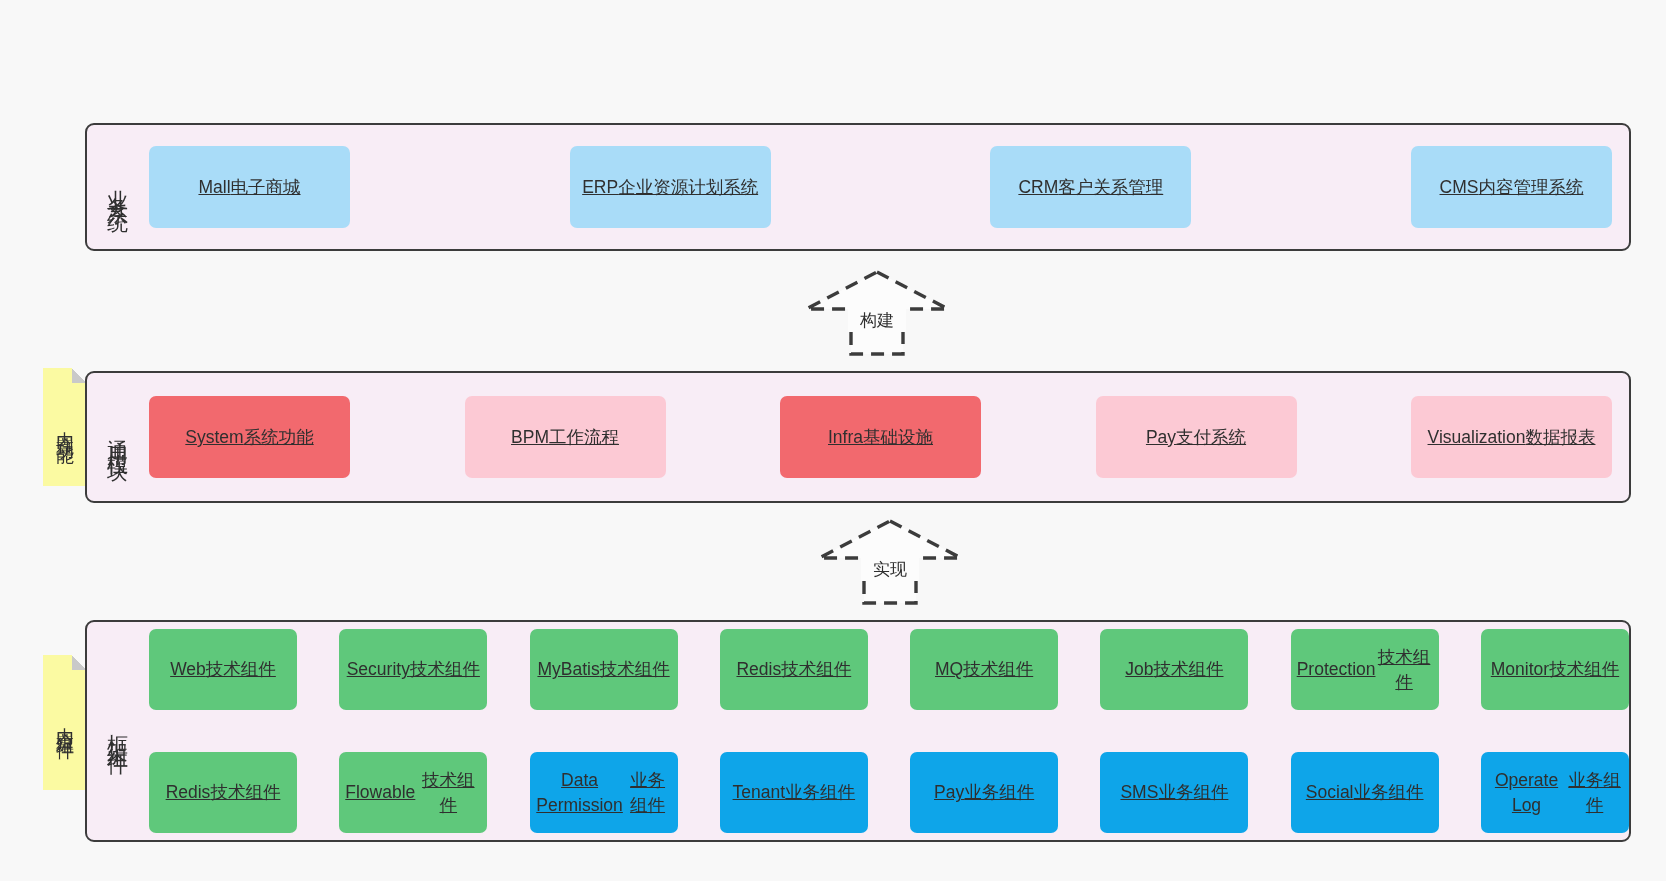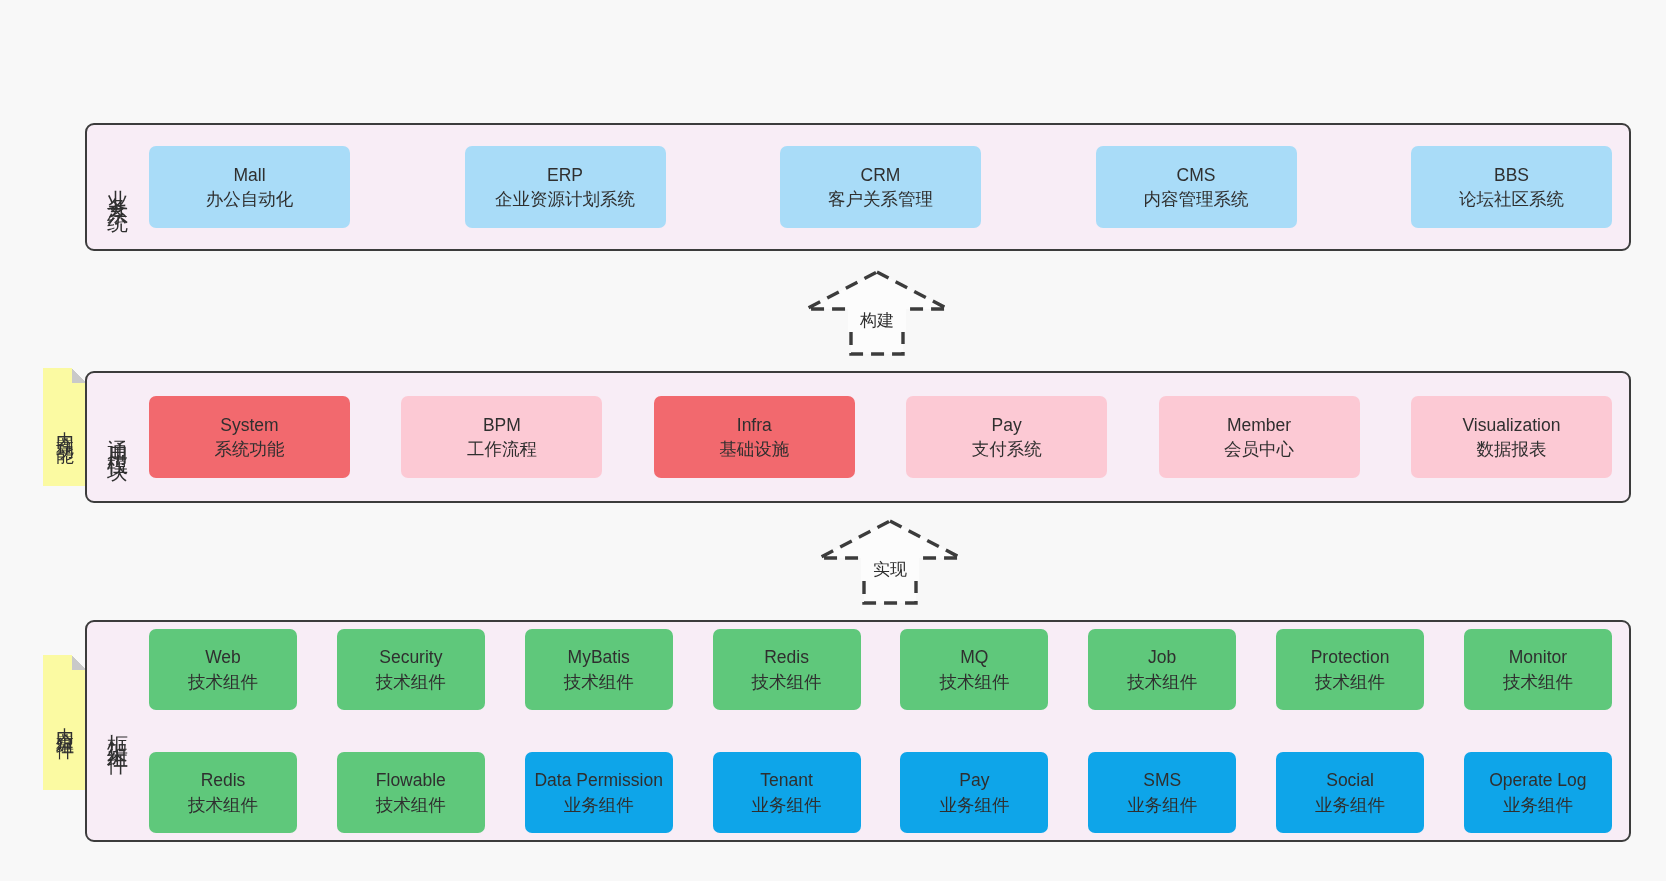"Mall" .box { flex-direction: column -> row; text-decoration: none -> underline }
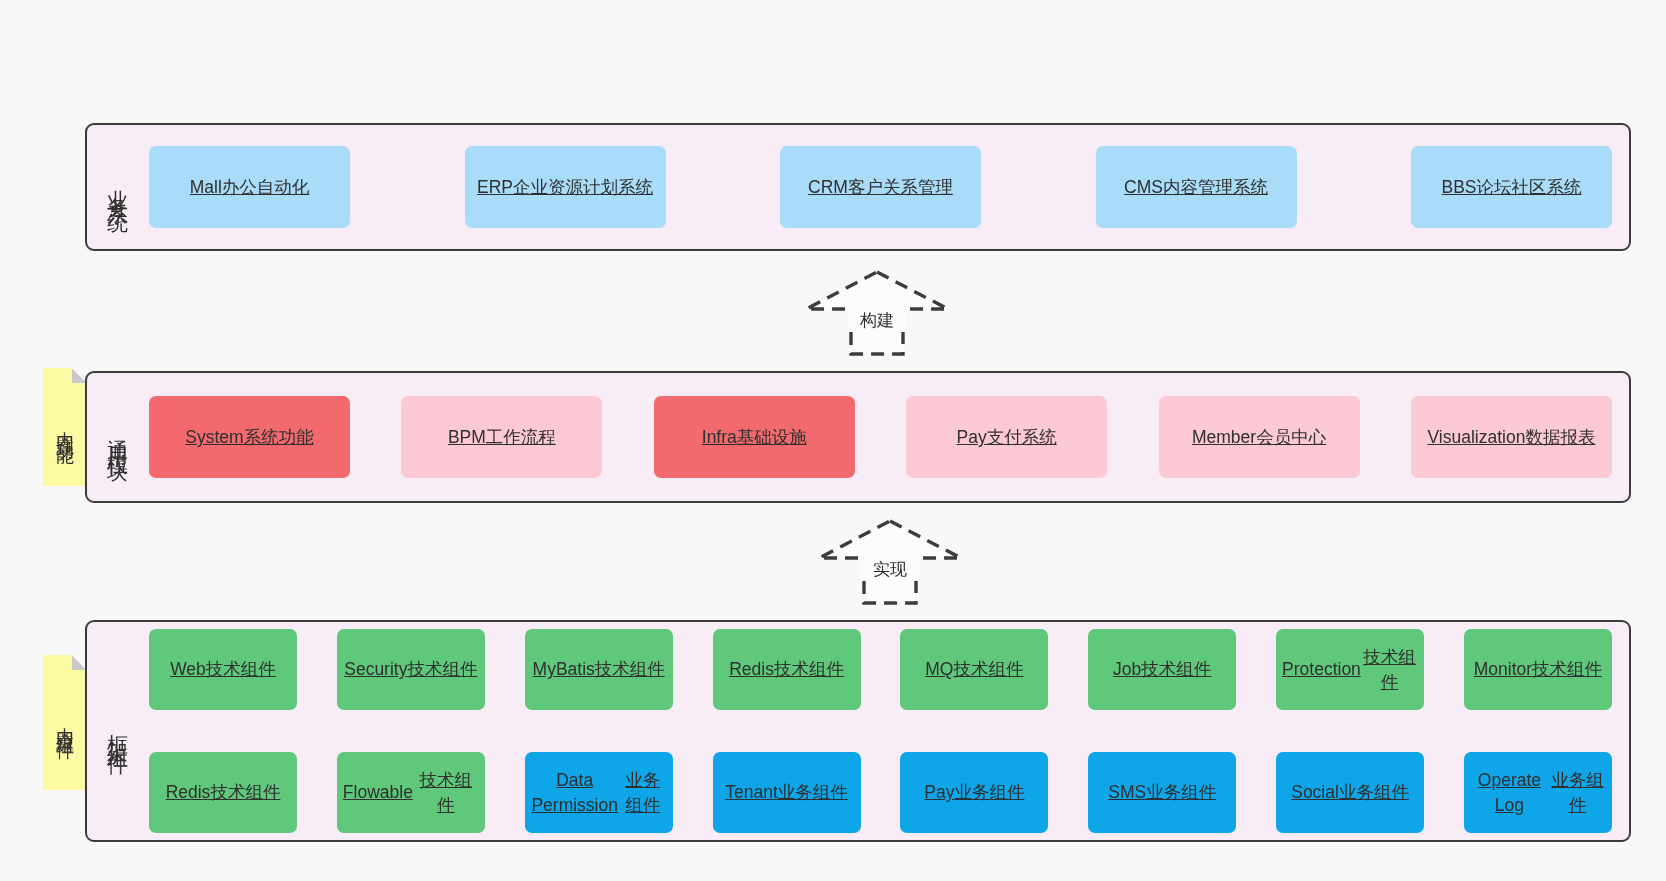"办公自动化" div { text: 办公自动化 -> 电子商城 }
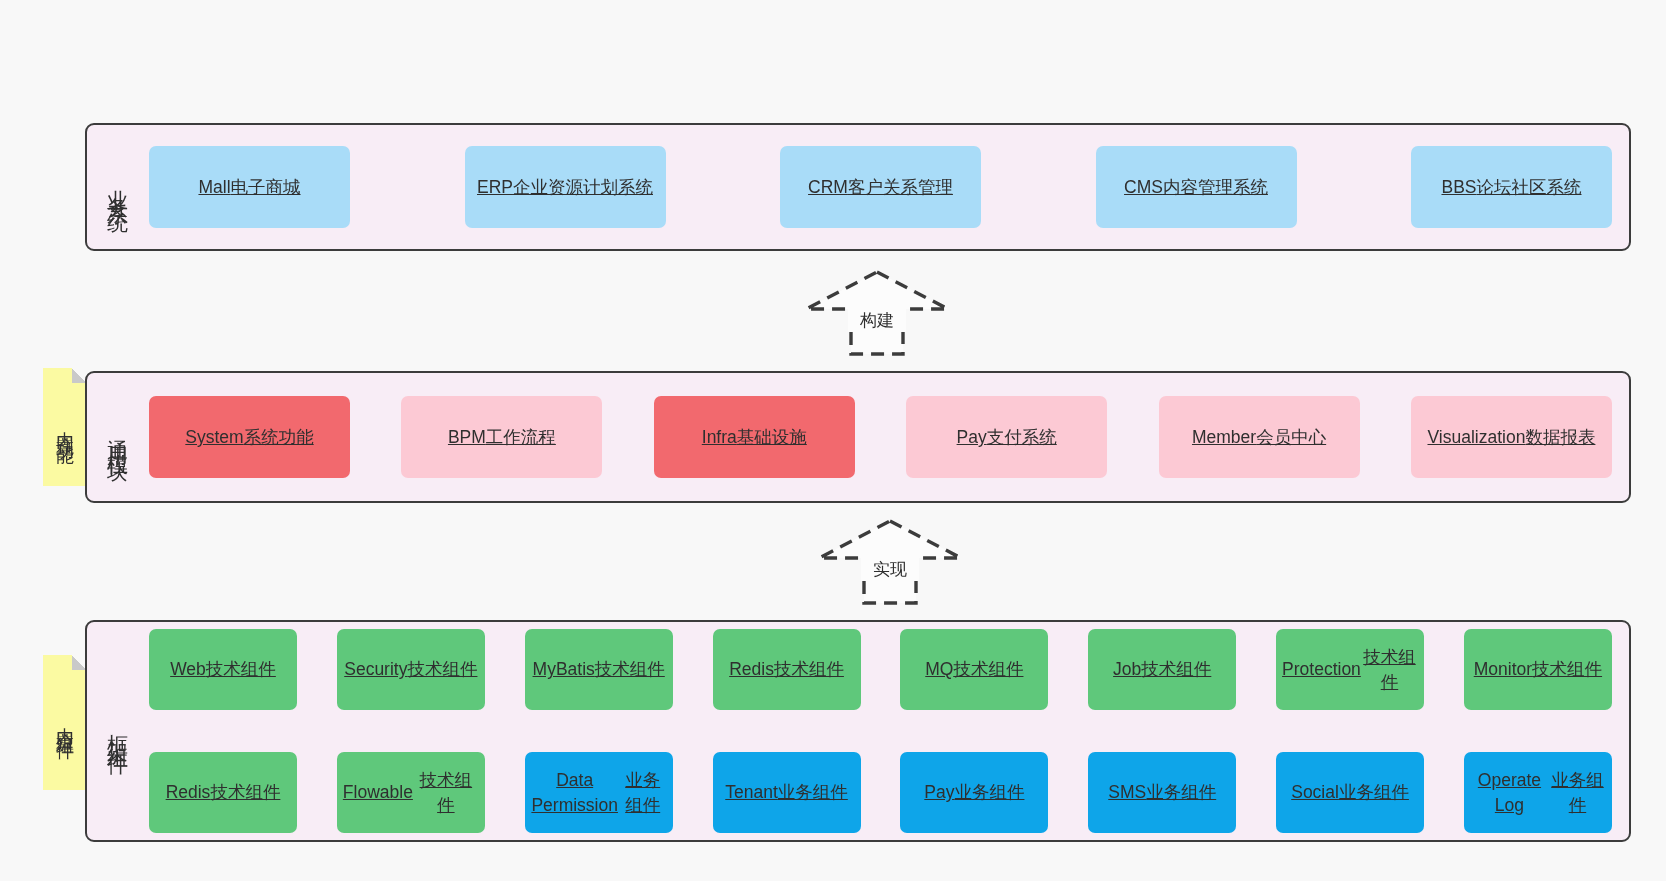"BBS" div.box { html: <div> <div>BBS</div> <div>论坛社区系统</div> </div> -> none }
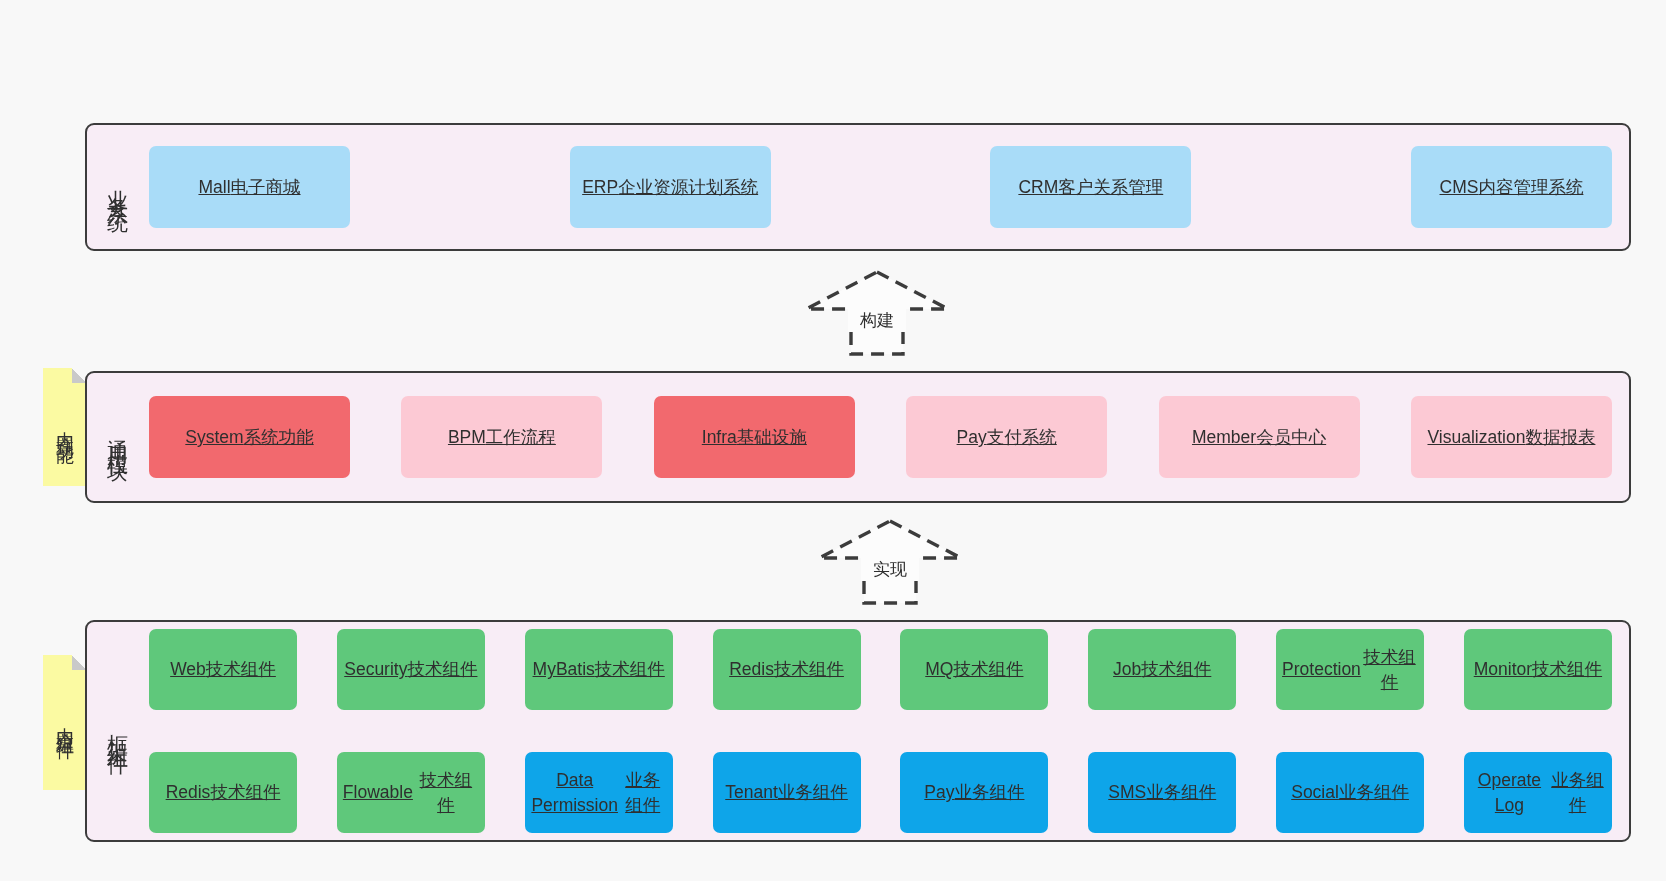"Member" div.box { html: <div> <div>Member</div> <div>会员中心</div> </div> -> none }
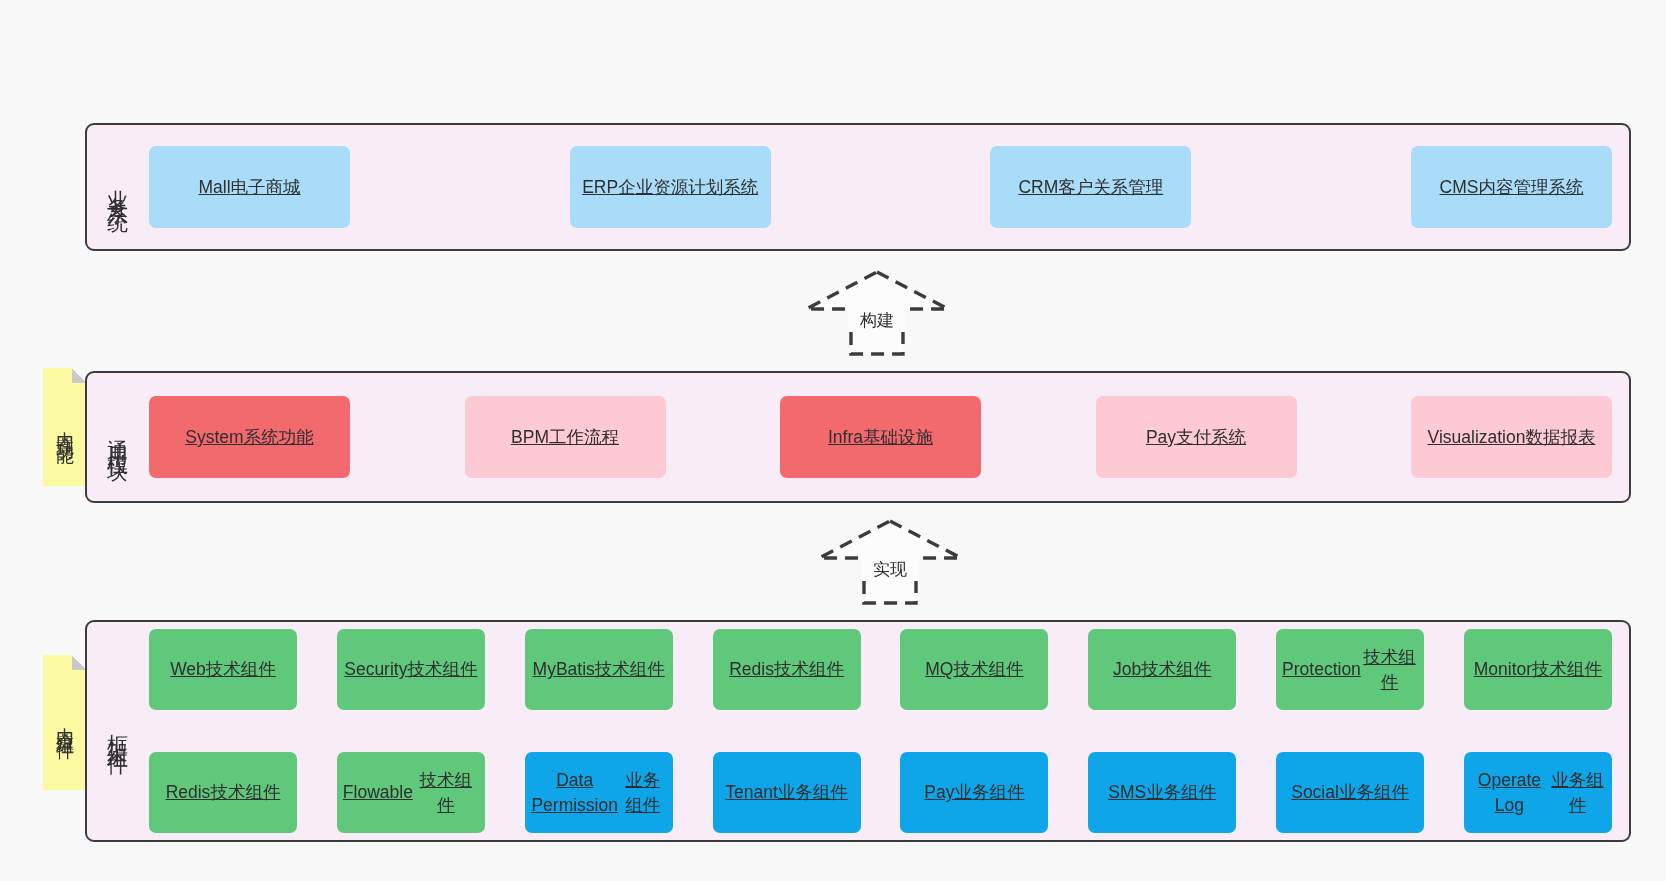"Web" .gridwrap { padding-right: 17px -> none }
